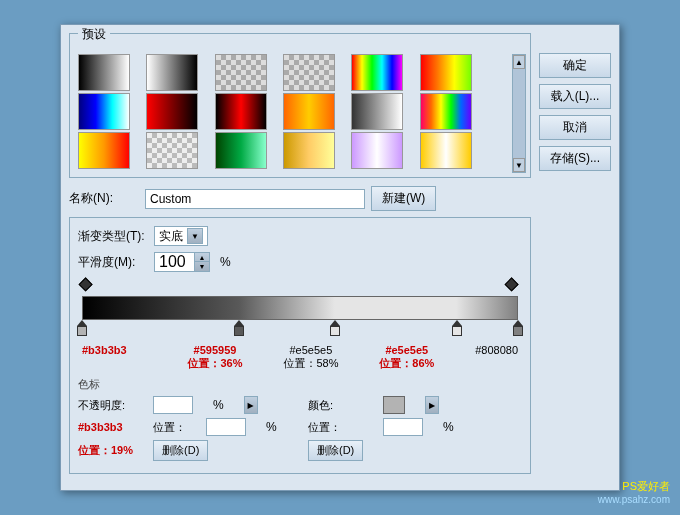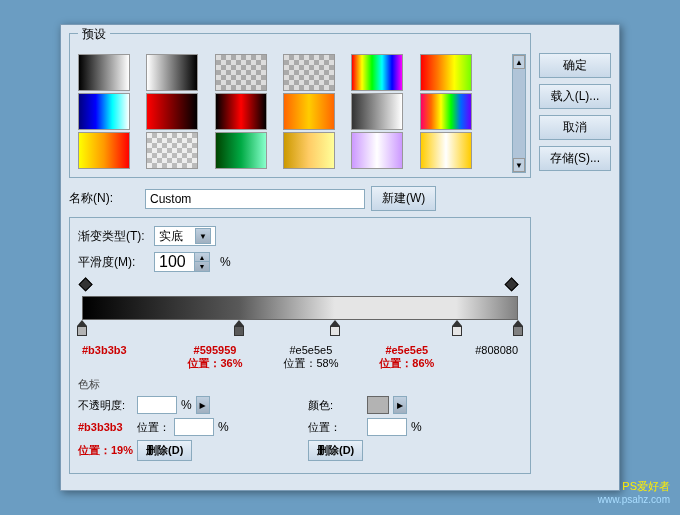"实底" .select-control { gap: 12px -> 4px }
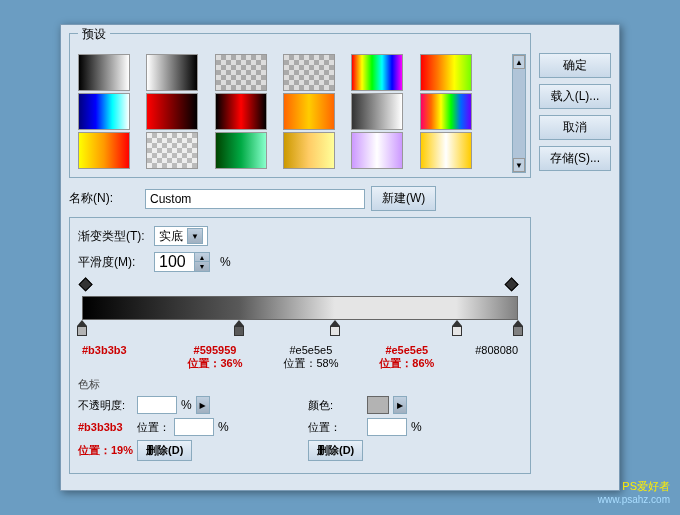"不透明度:" .bottom-row { gap: 4px -> 20px }
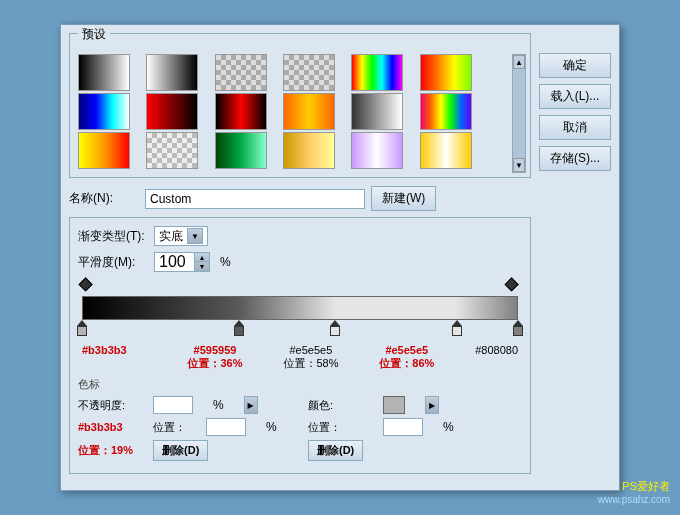"删除(D)" .delete-btn { font-weight: bold -> none }
